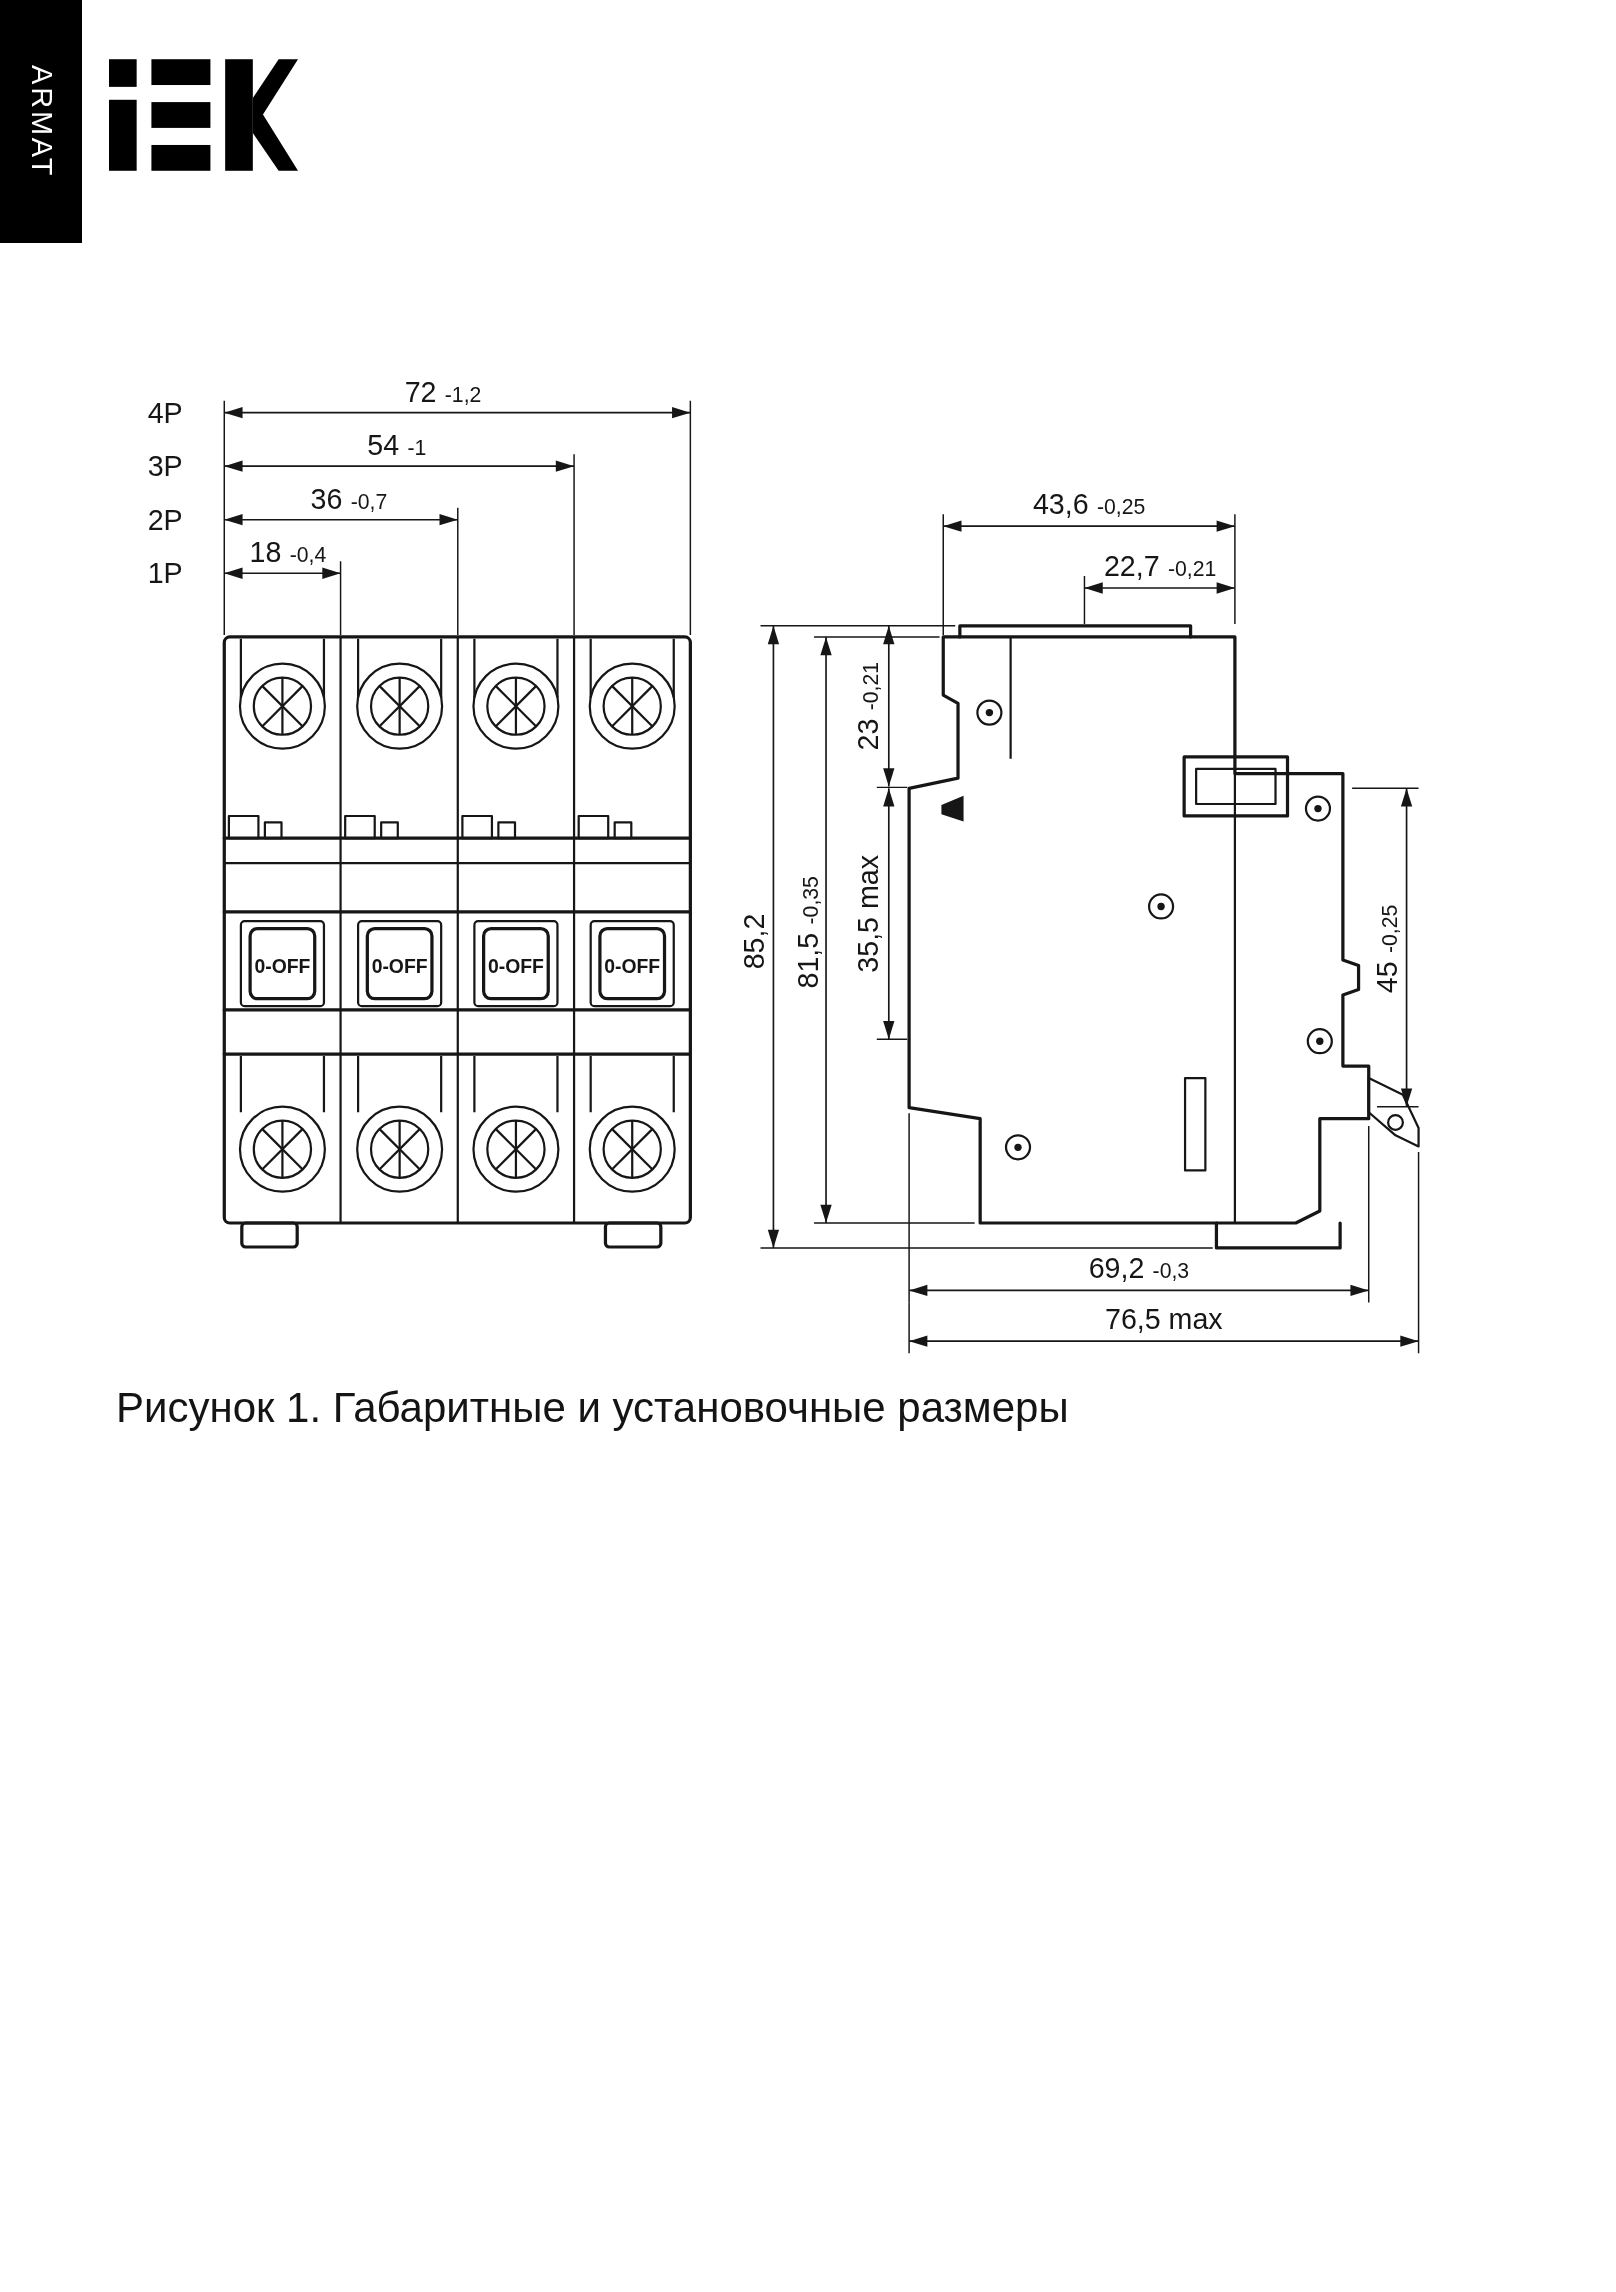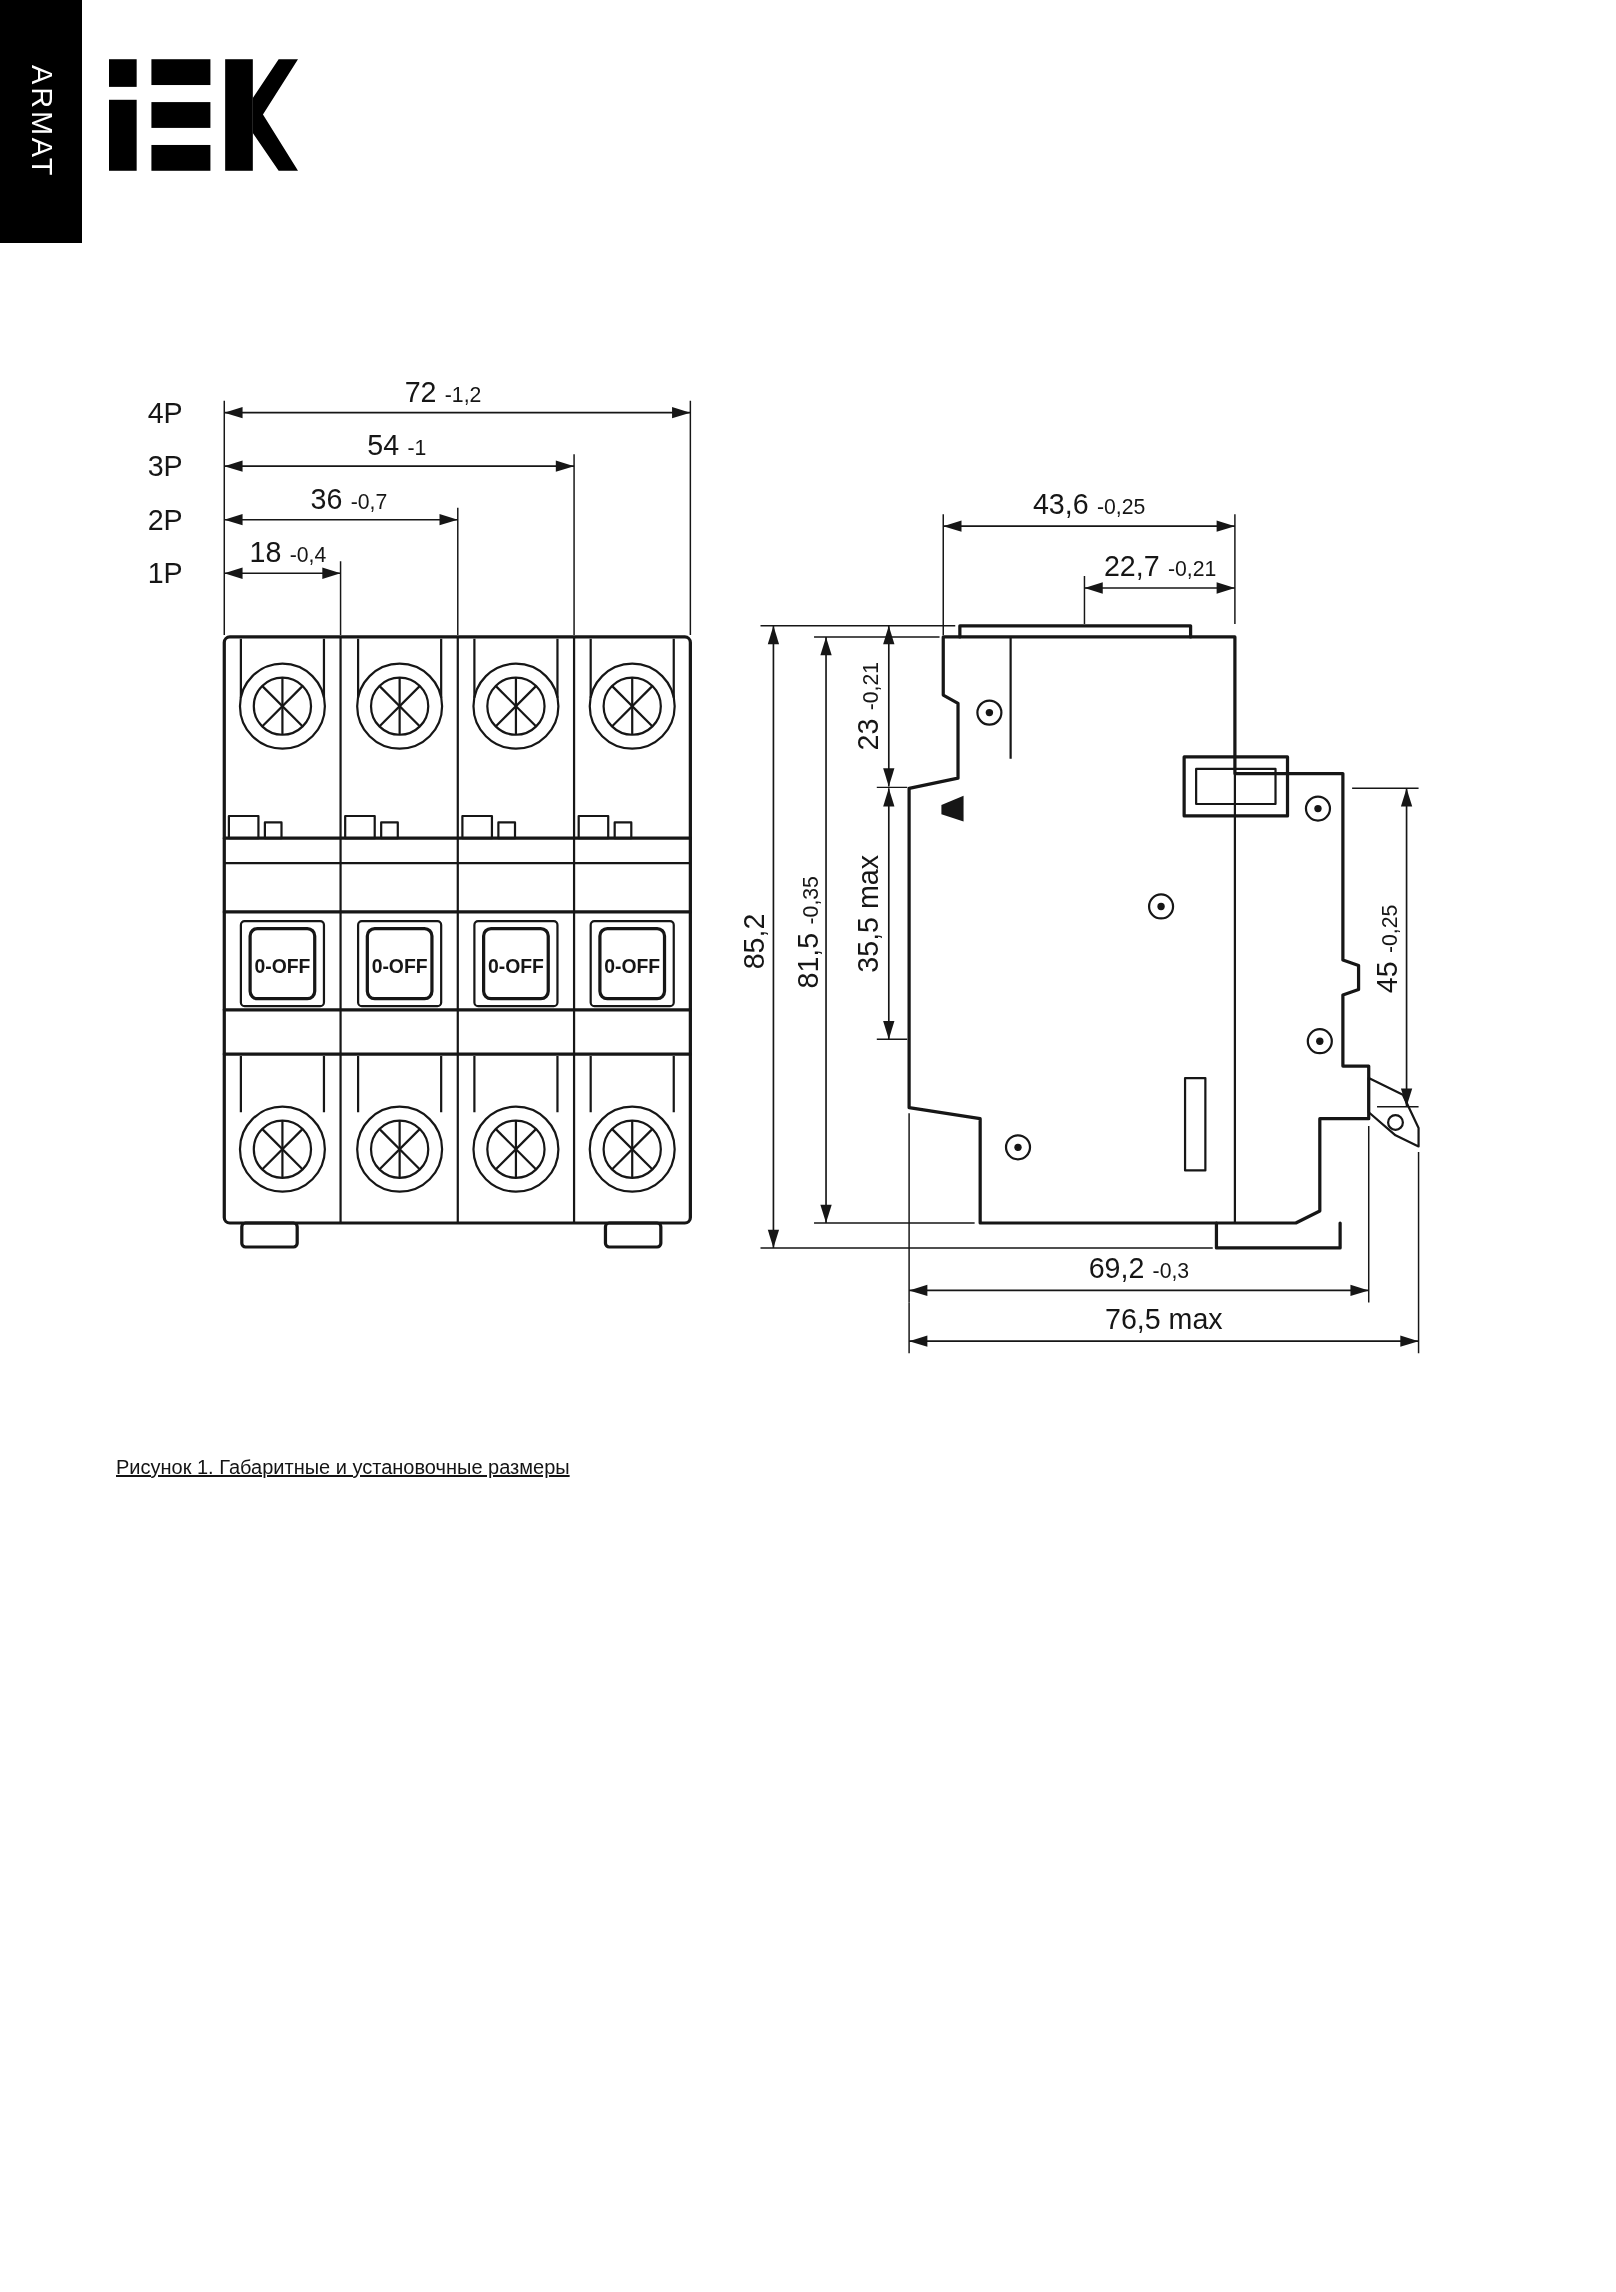"Рисунок 1. Габаритные и установочные" .caption { font-size: 20px -> 42px; text-decoration: underline -> none; top: 1456px -> 1384px }
